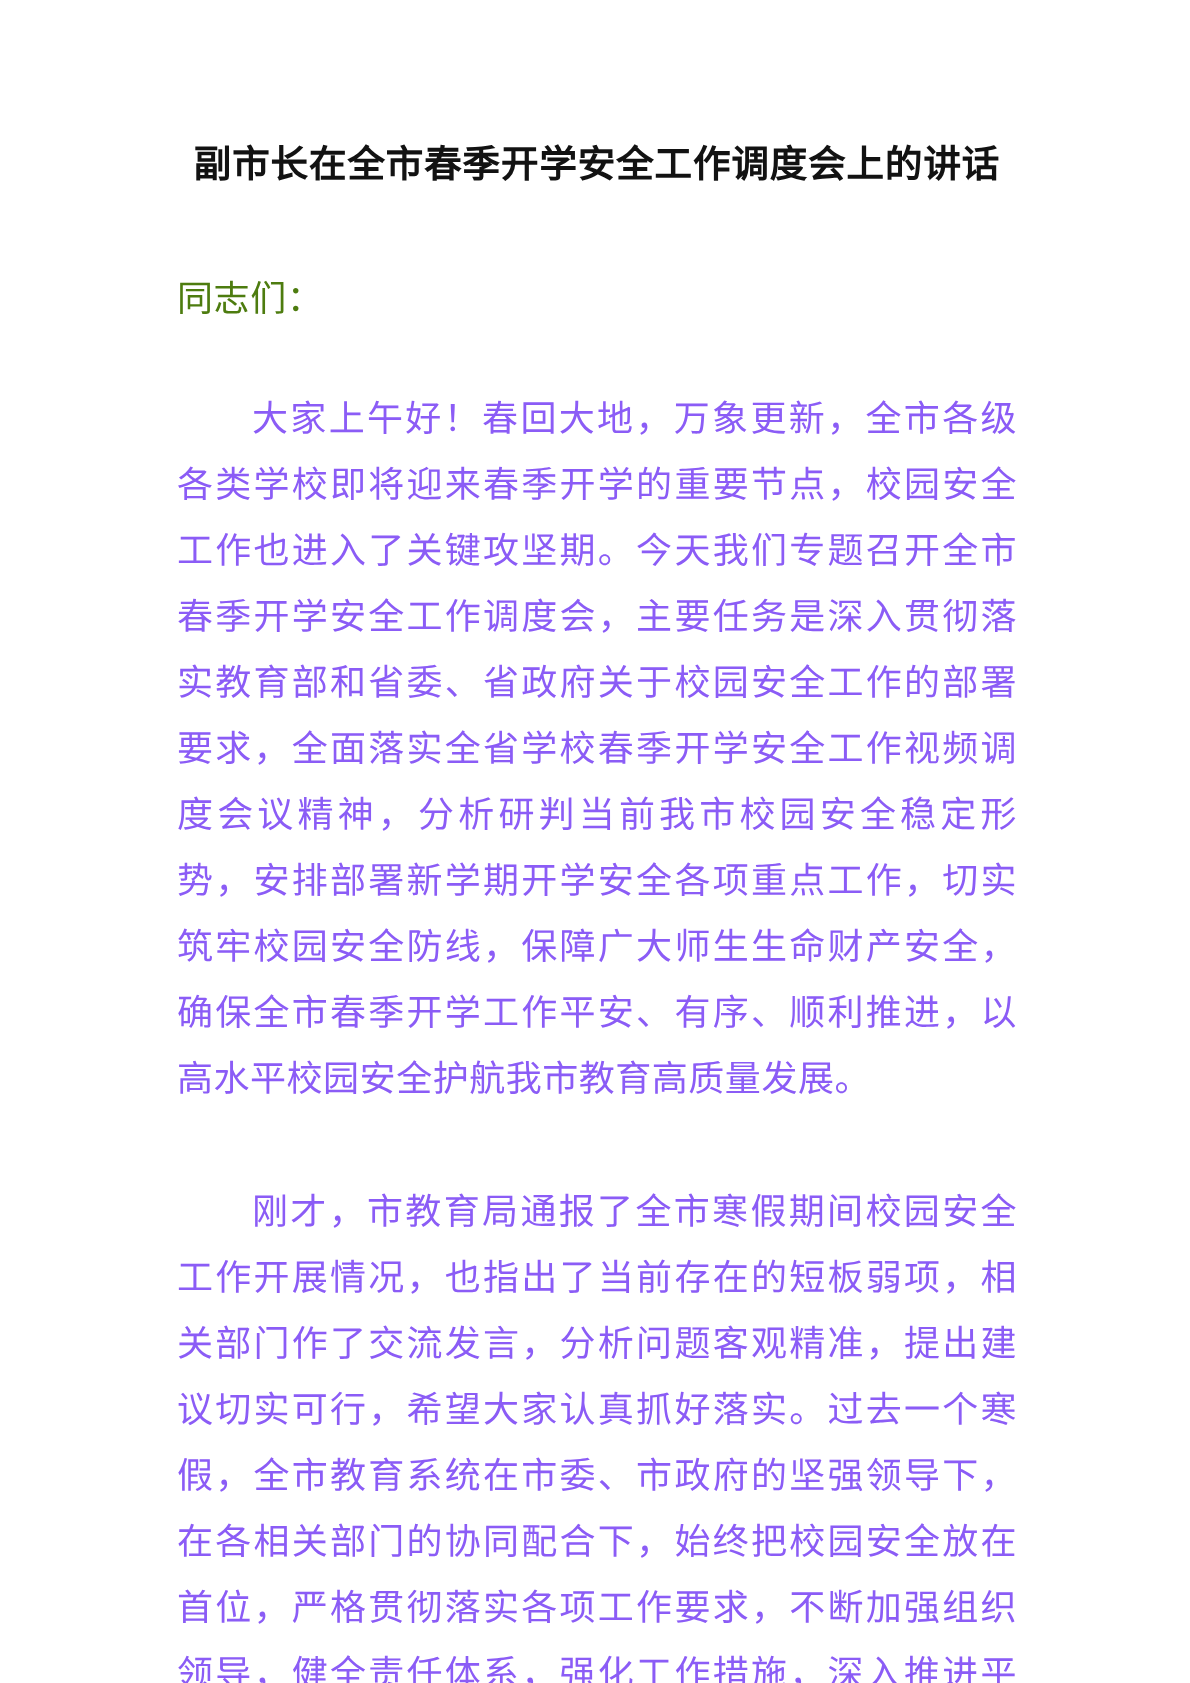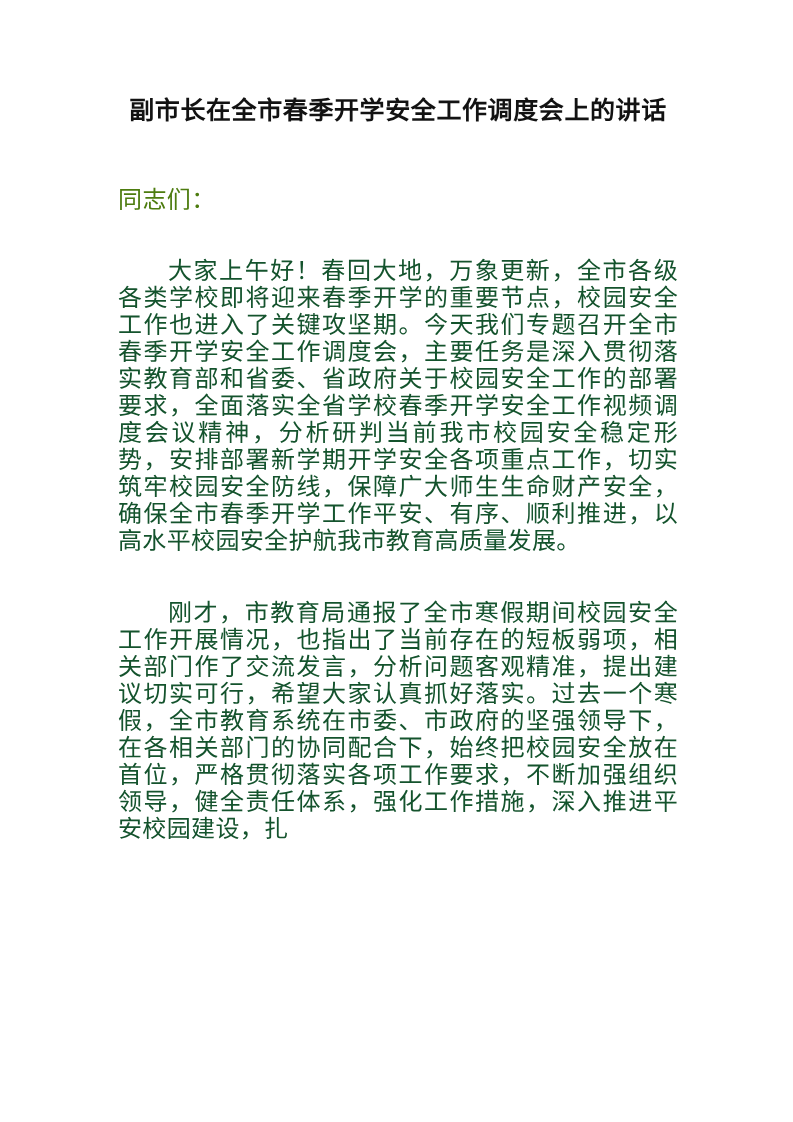"大家上午好！春回大地，万象更新，全市各级各类学校即将迎来春季开学的重要节点，校园" .para { color: #14532d -> #8b5cf6; line-height: 27px -> 44px }
